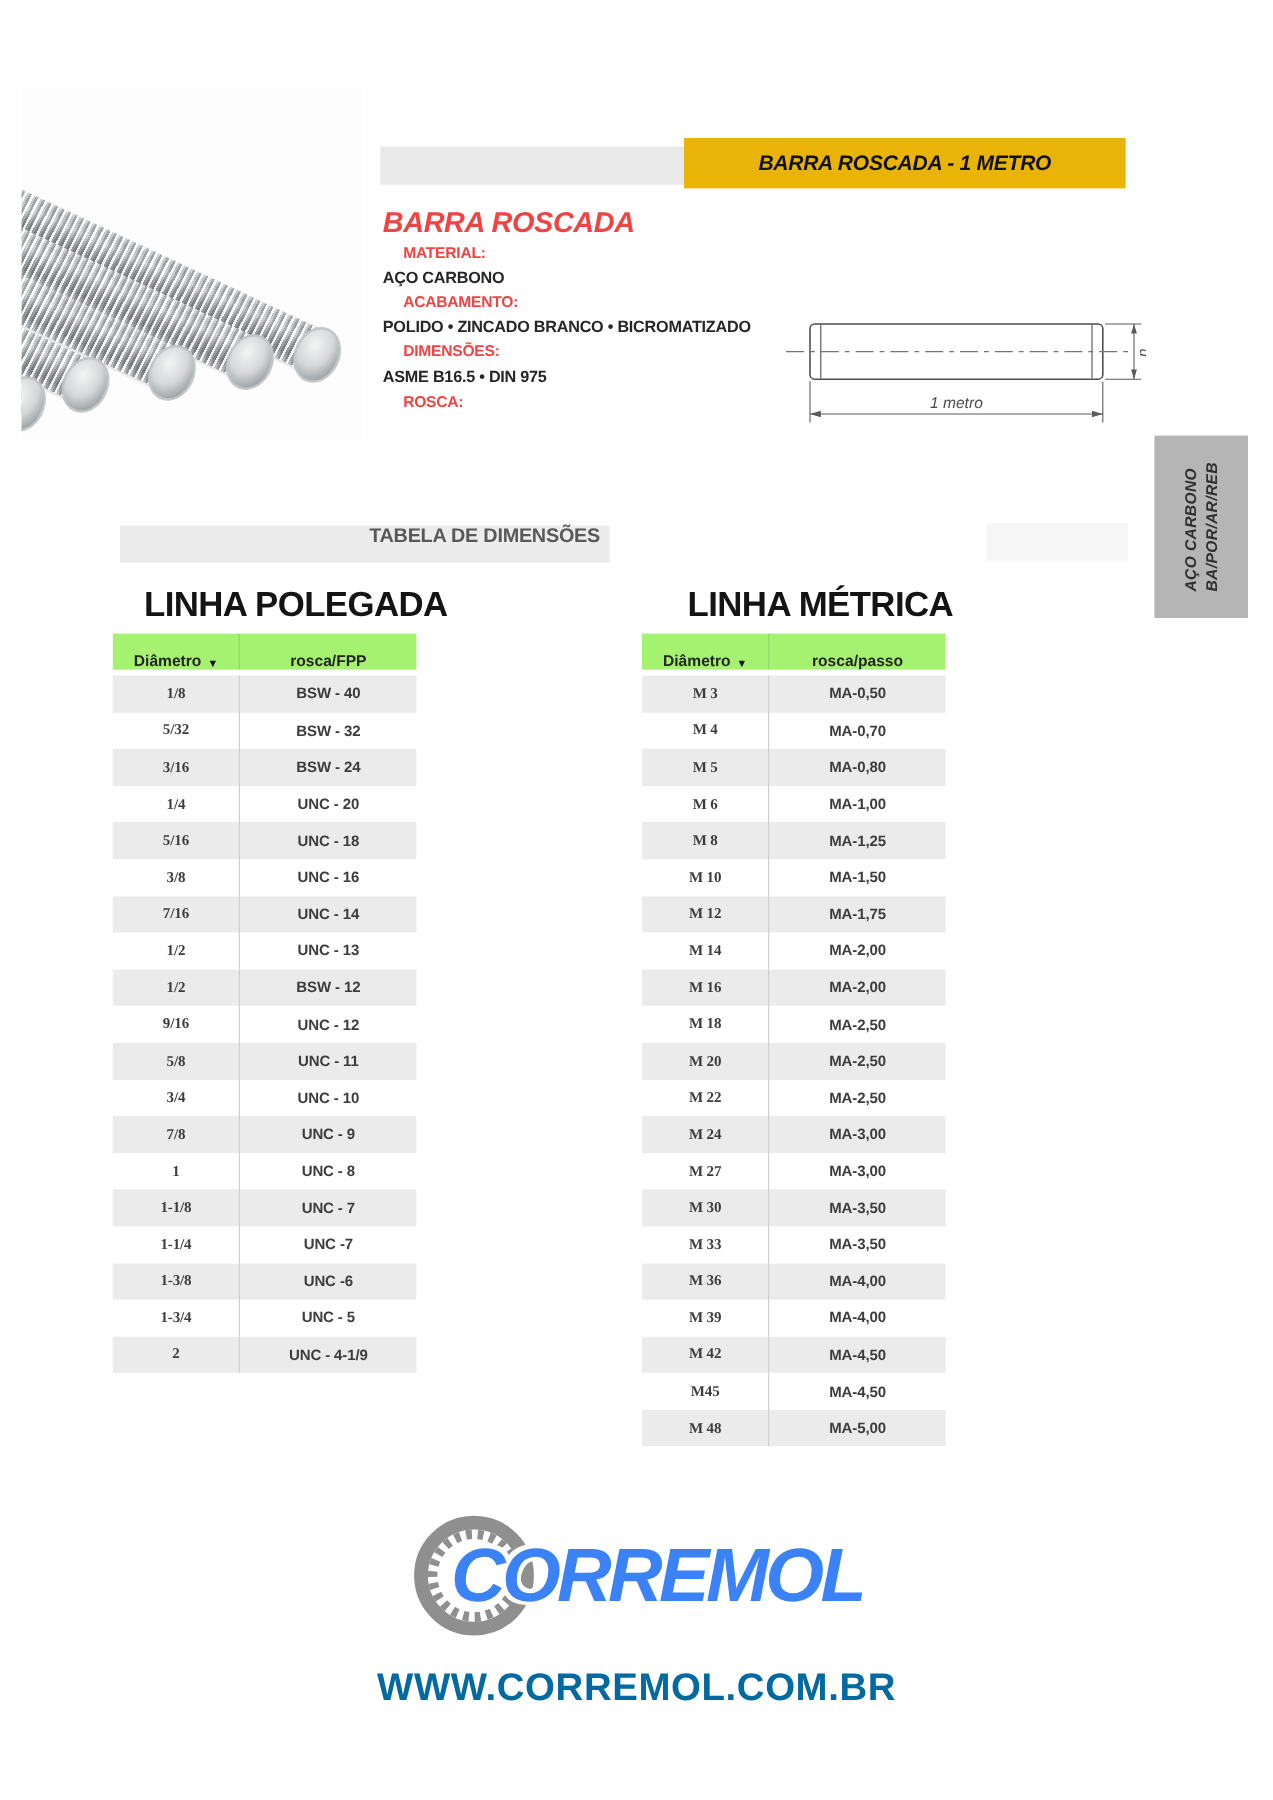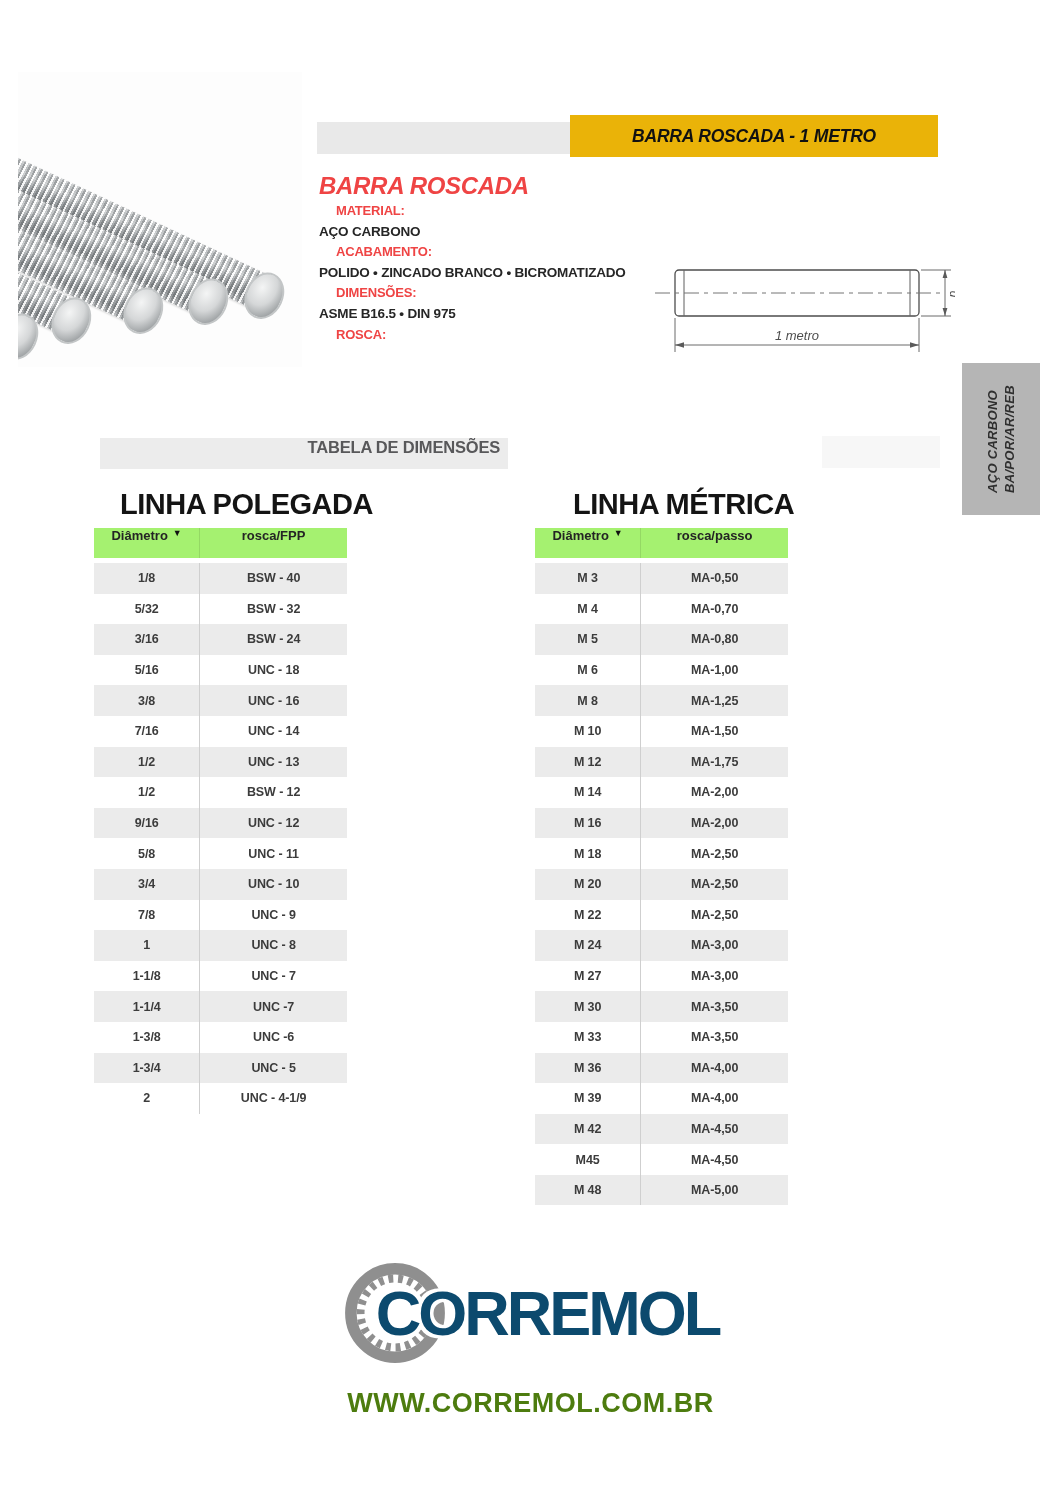"Diâmetro" .thead .hcell { align-items: flex-start -> flex-end }
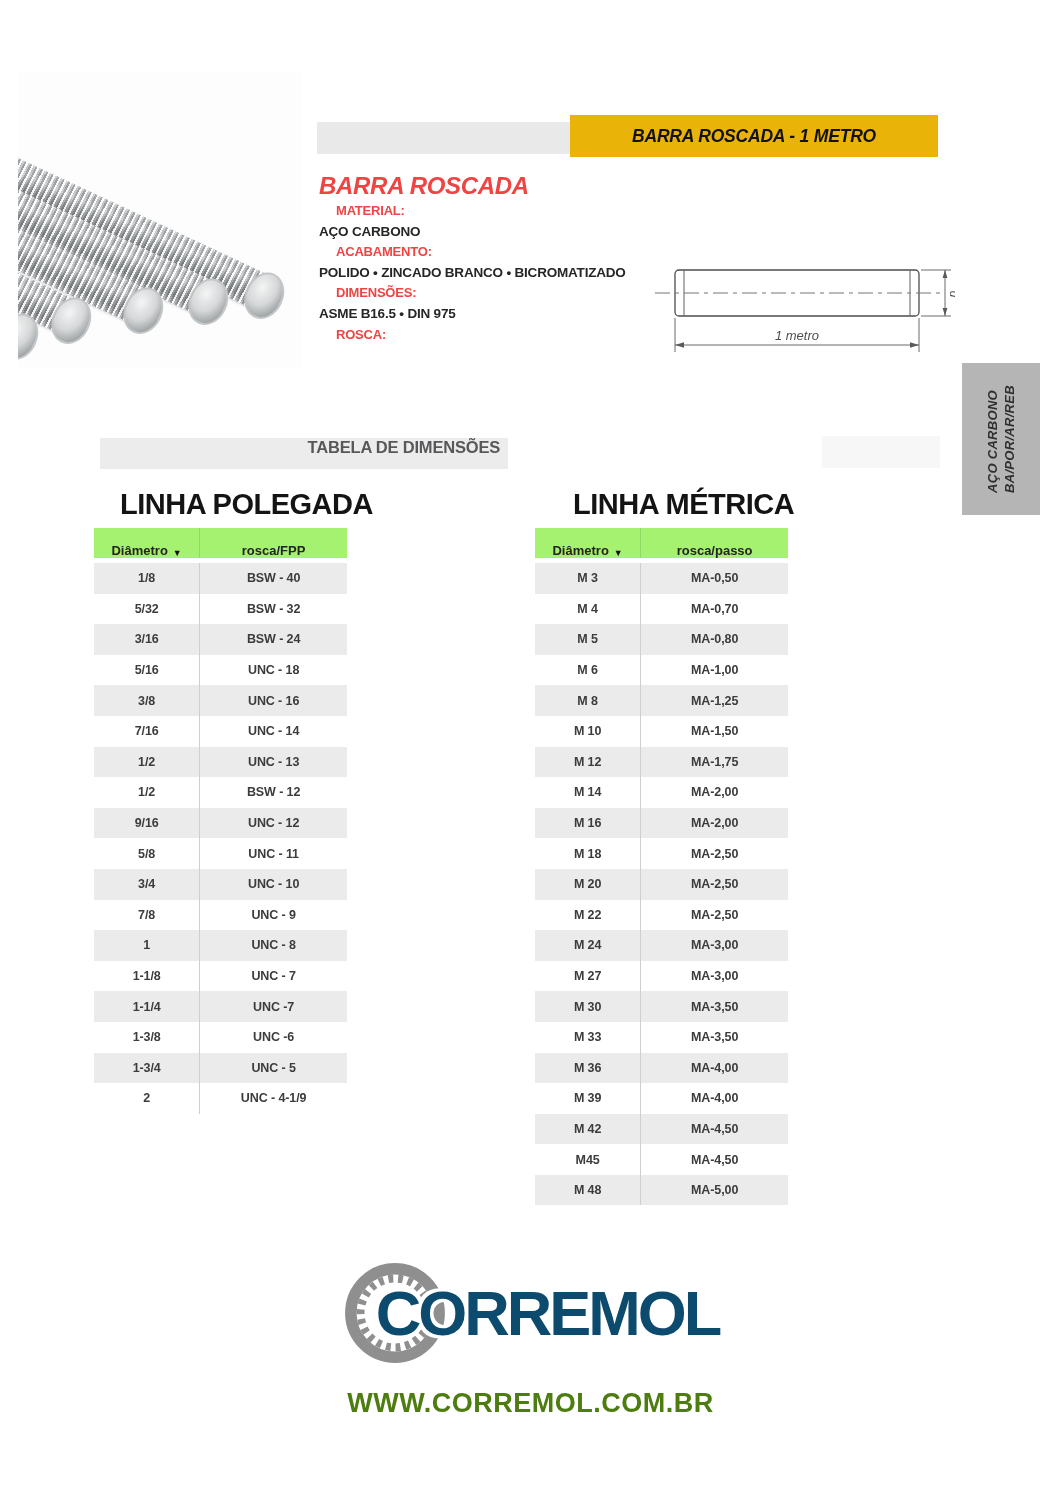"1/8" .tcell.c0 { font-family: none -> Liberation Serif, serif }
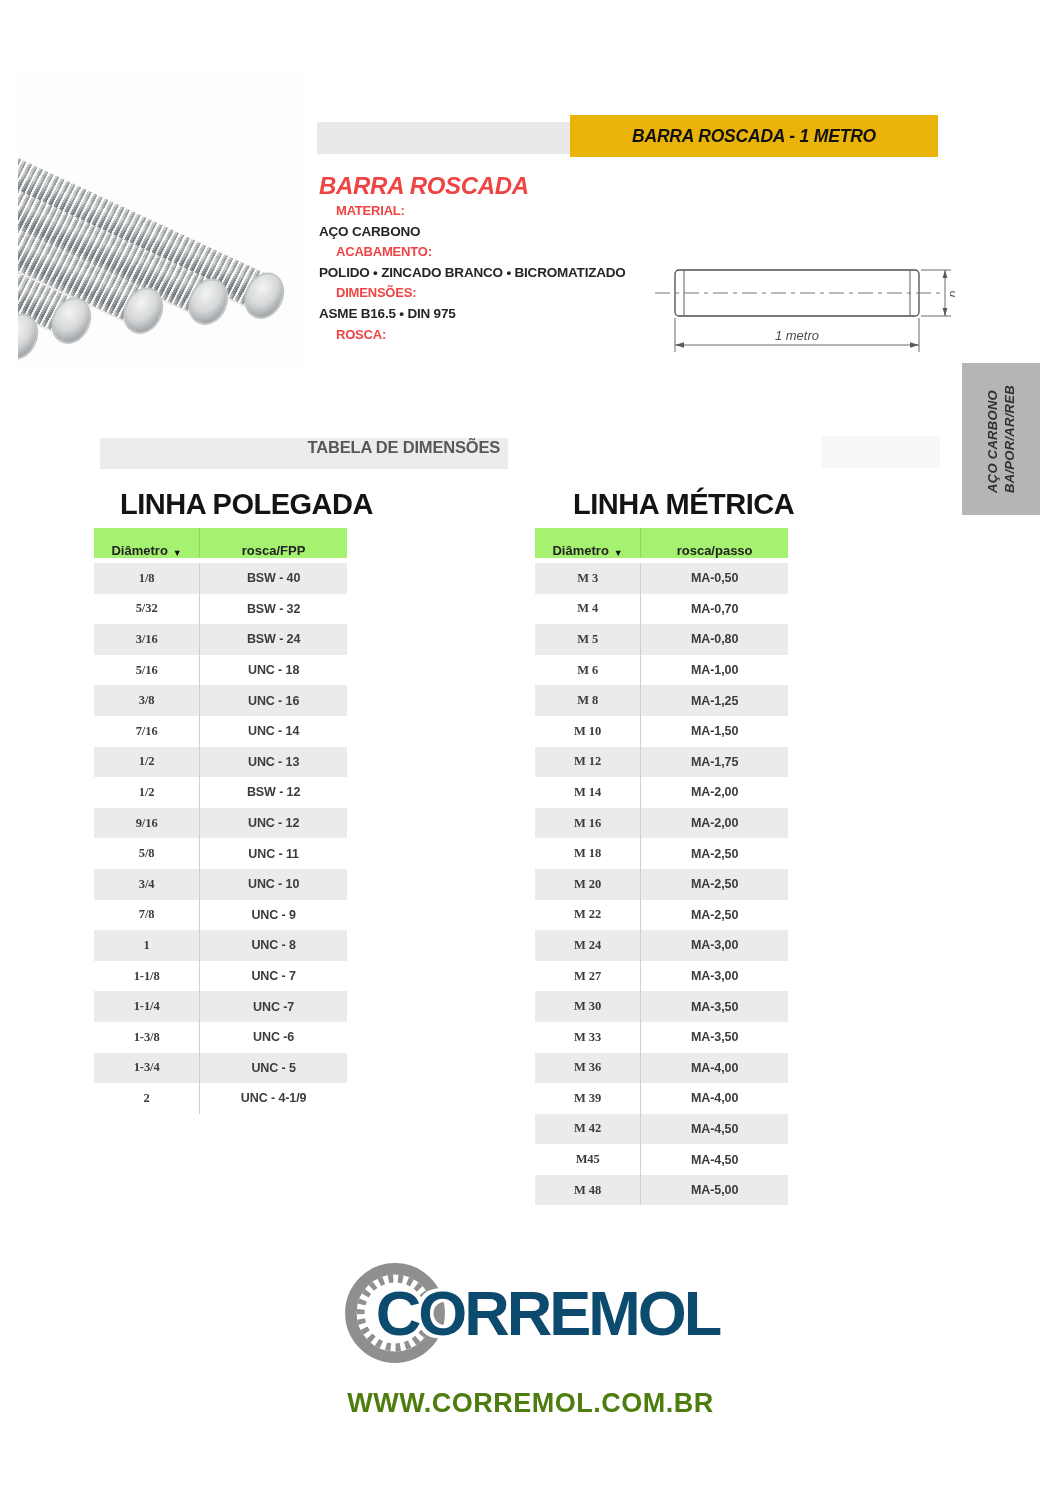"1/4" div.trow { html: none -> <div> <div>1/4</div> <div>UNC - 20</div> </div> }
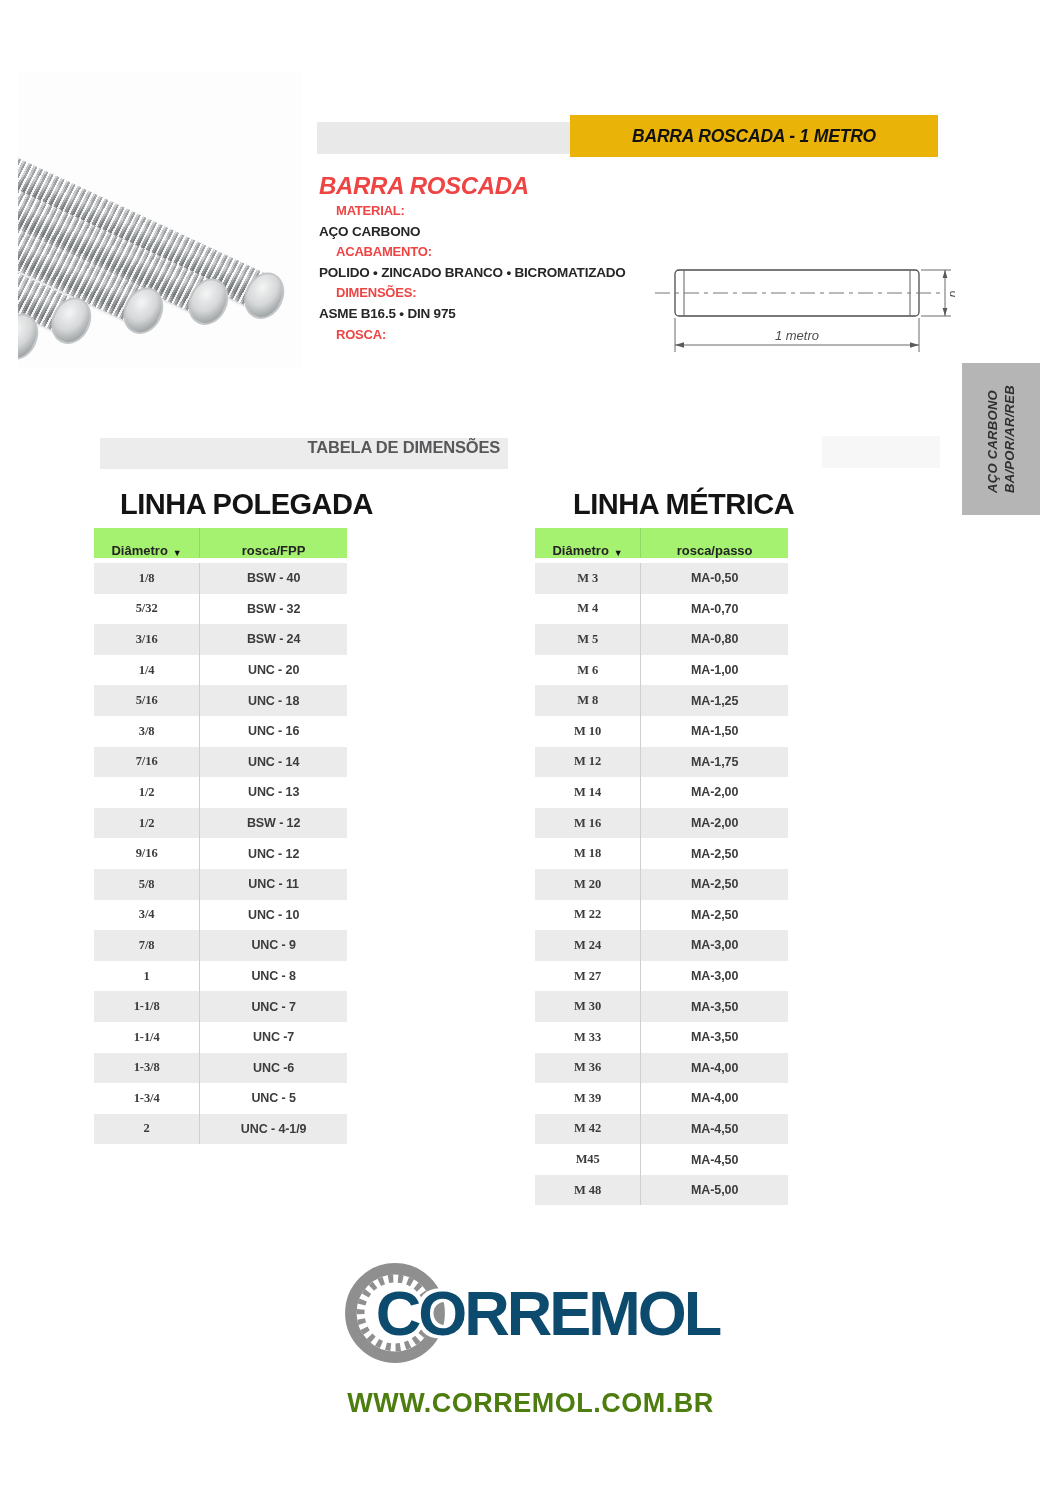"CORREMOL" .logo-text { color: #0c4a6e -> #3b82f6; font-style: none -> italic }
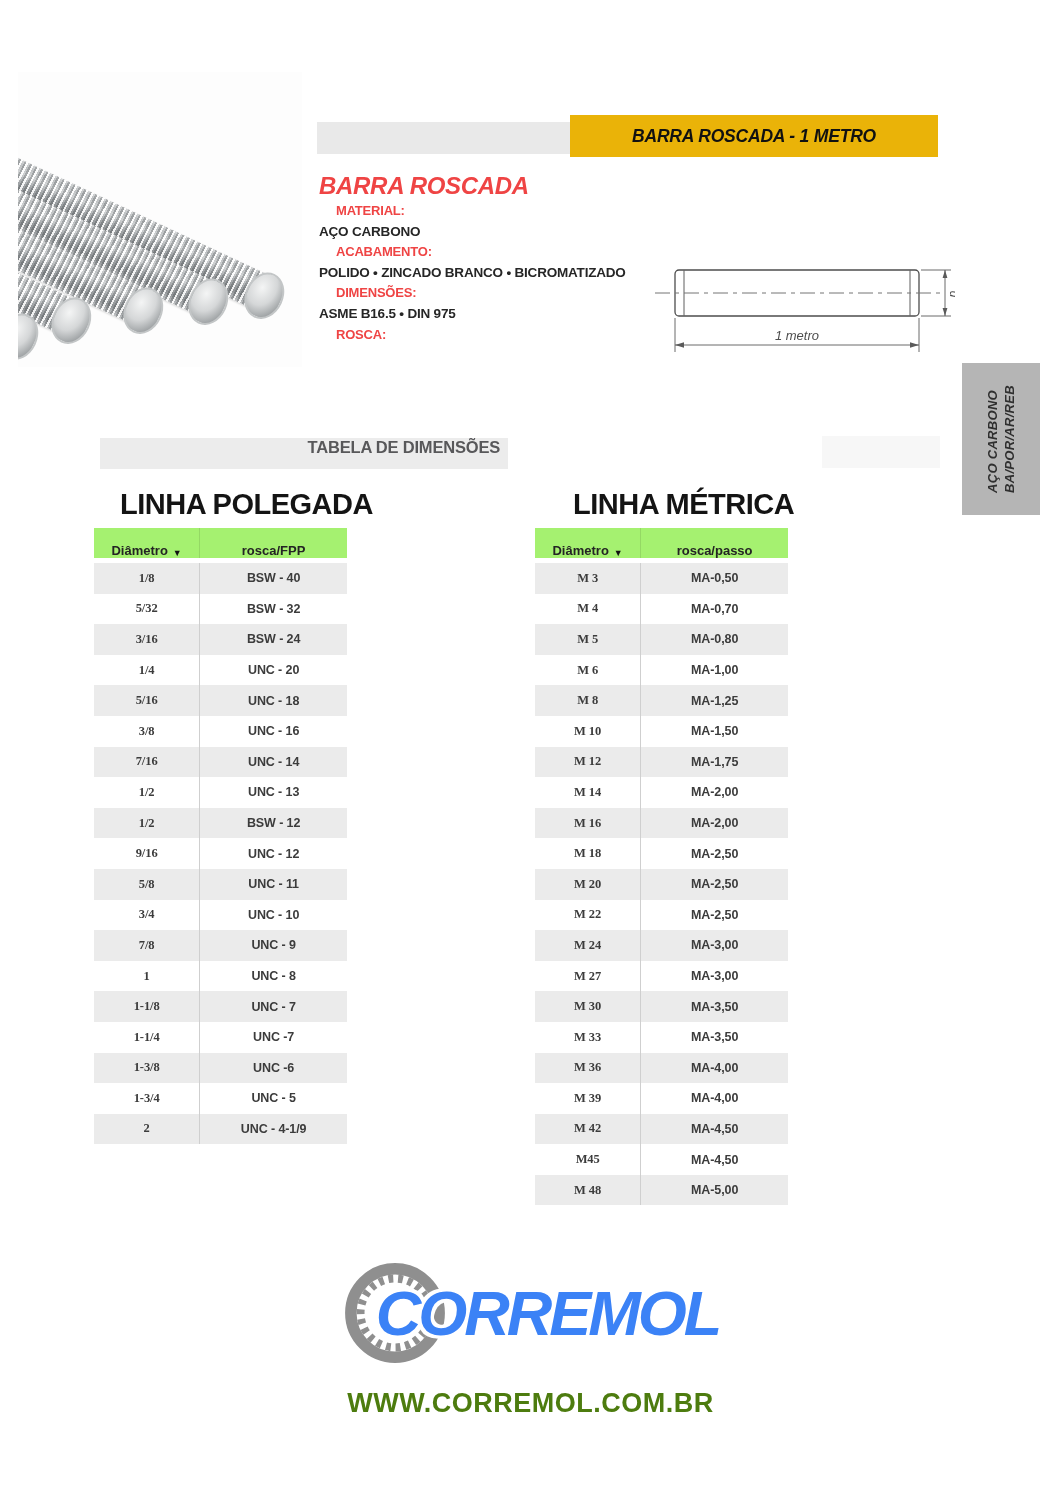"WWW.CORREMOL.COM.BR" .website { color: #4d7c0f -> #0369a1; font-size: 27px -> 32px }
